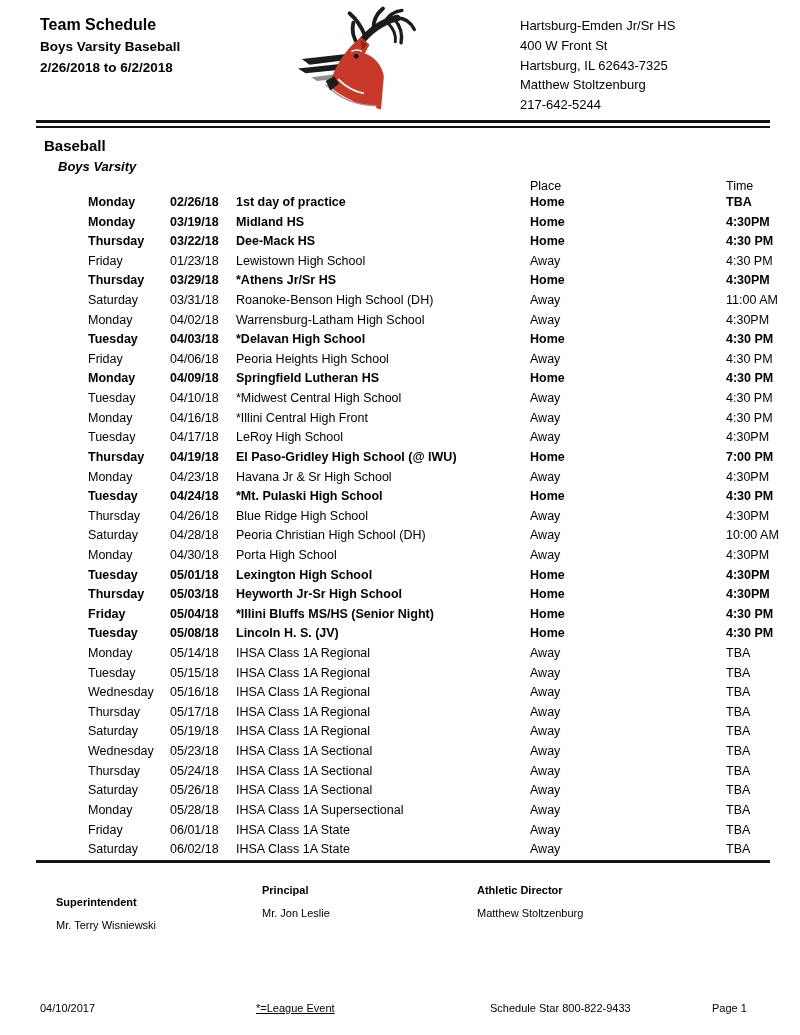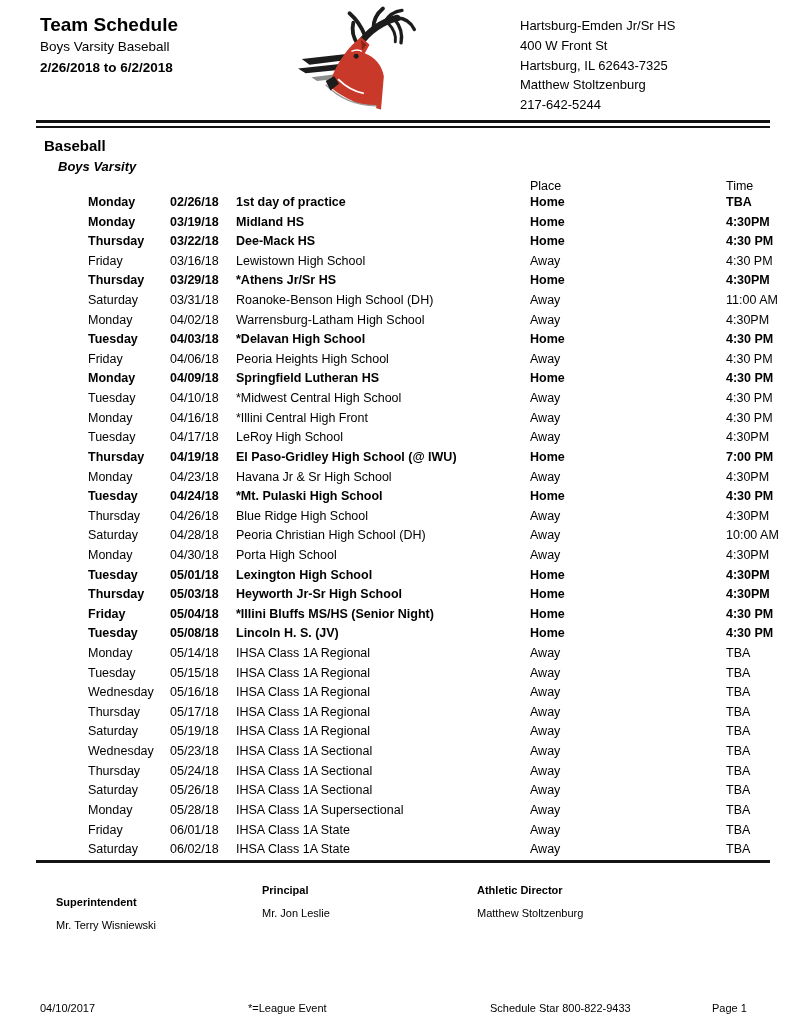"Team Schedule" .hdr-title { font-size: 19px -> 16px }
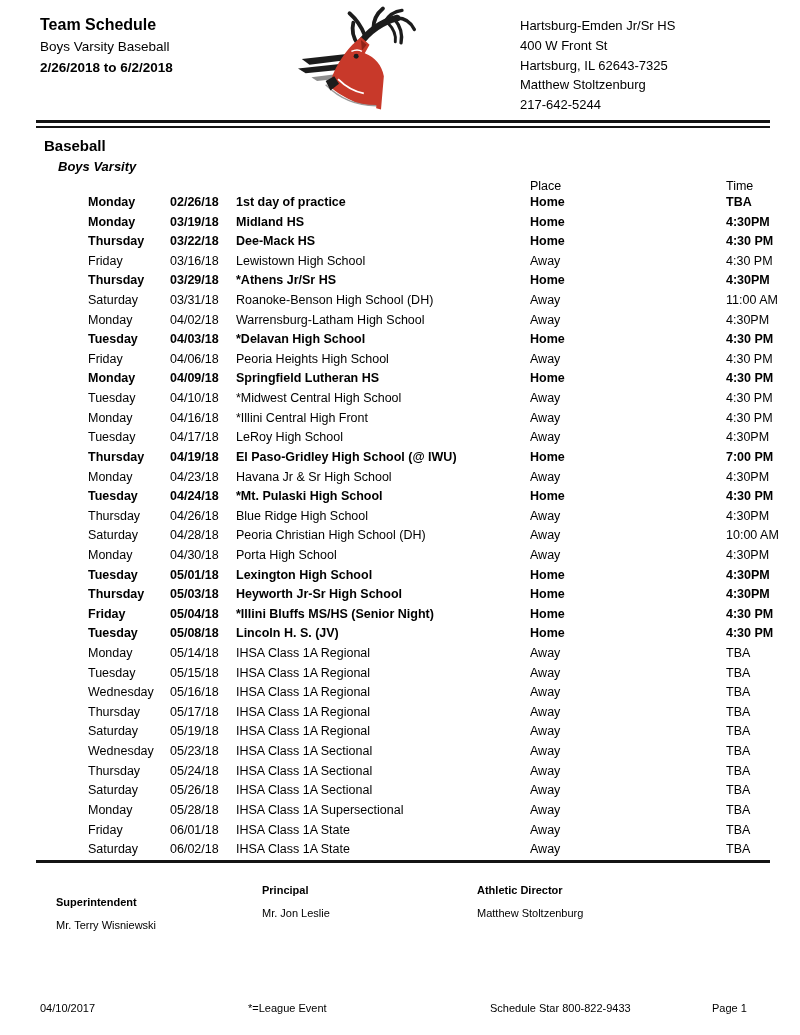"Boys Varsity Baseball" .hdr-sub { font-weight: normal -> bold }
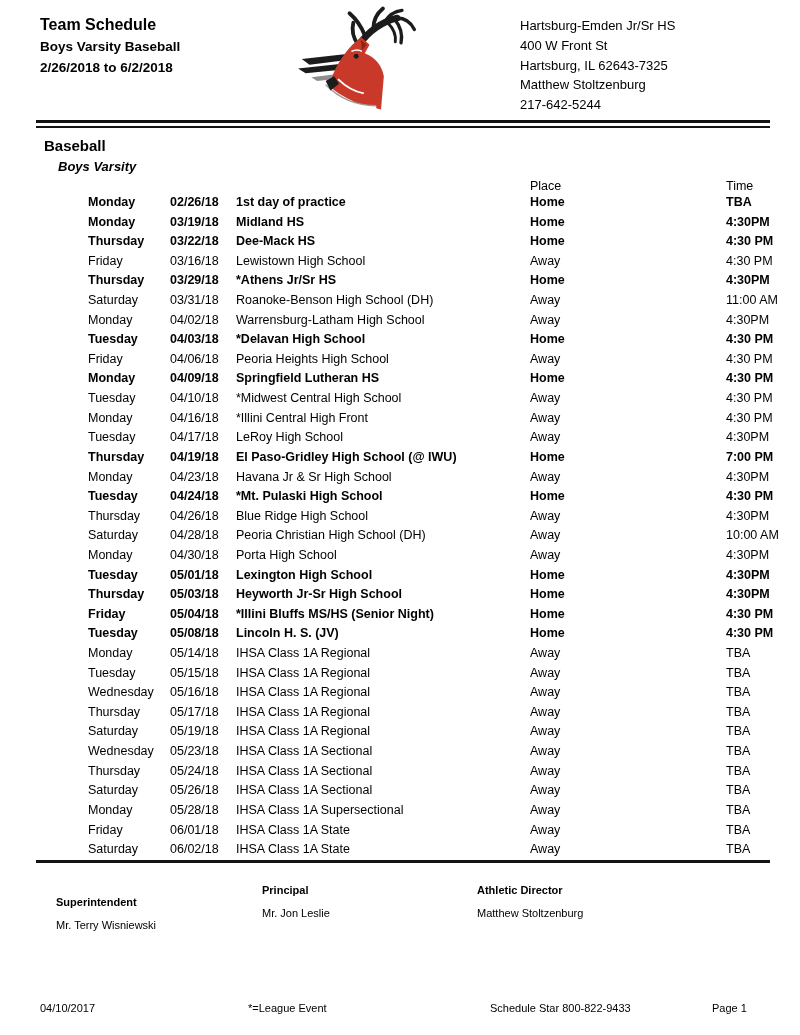"03/16/18" span { text: 03/16/18 -> 01/23/18 }
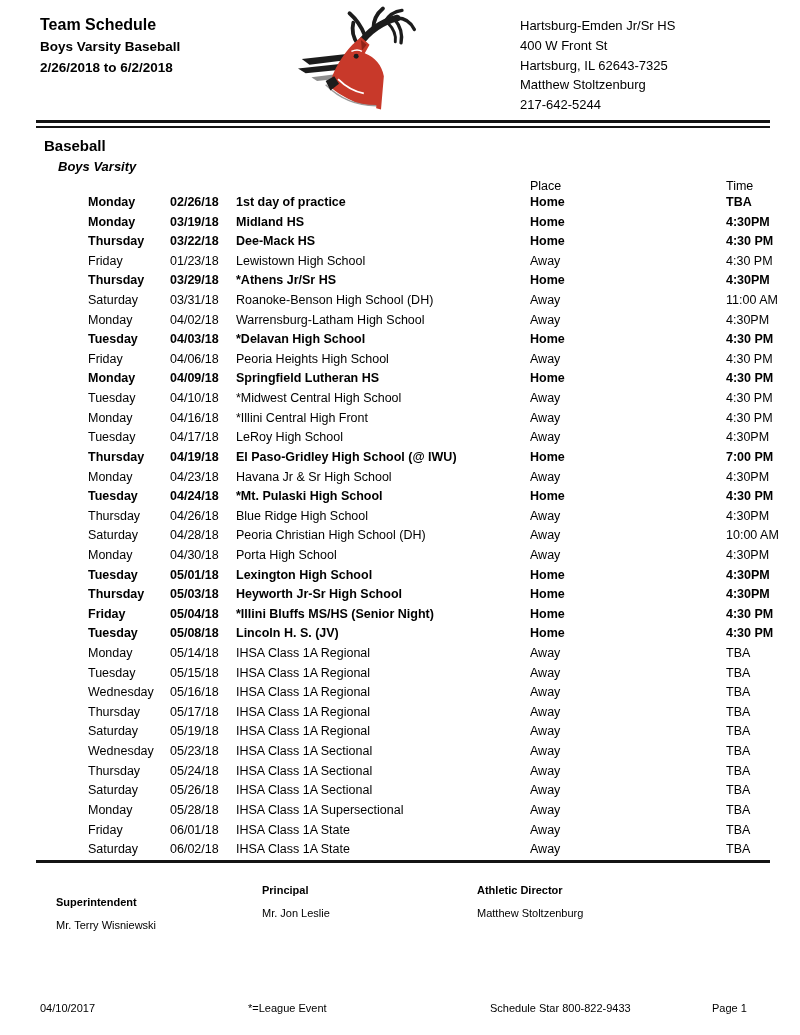"*=League Event" .f-2 { left: 248px -> 256px; text-decoration: none -> underline }
